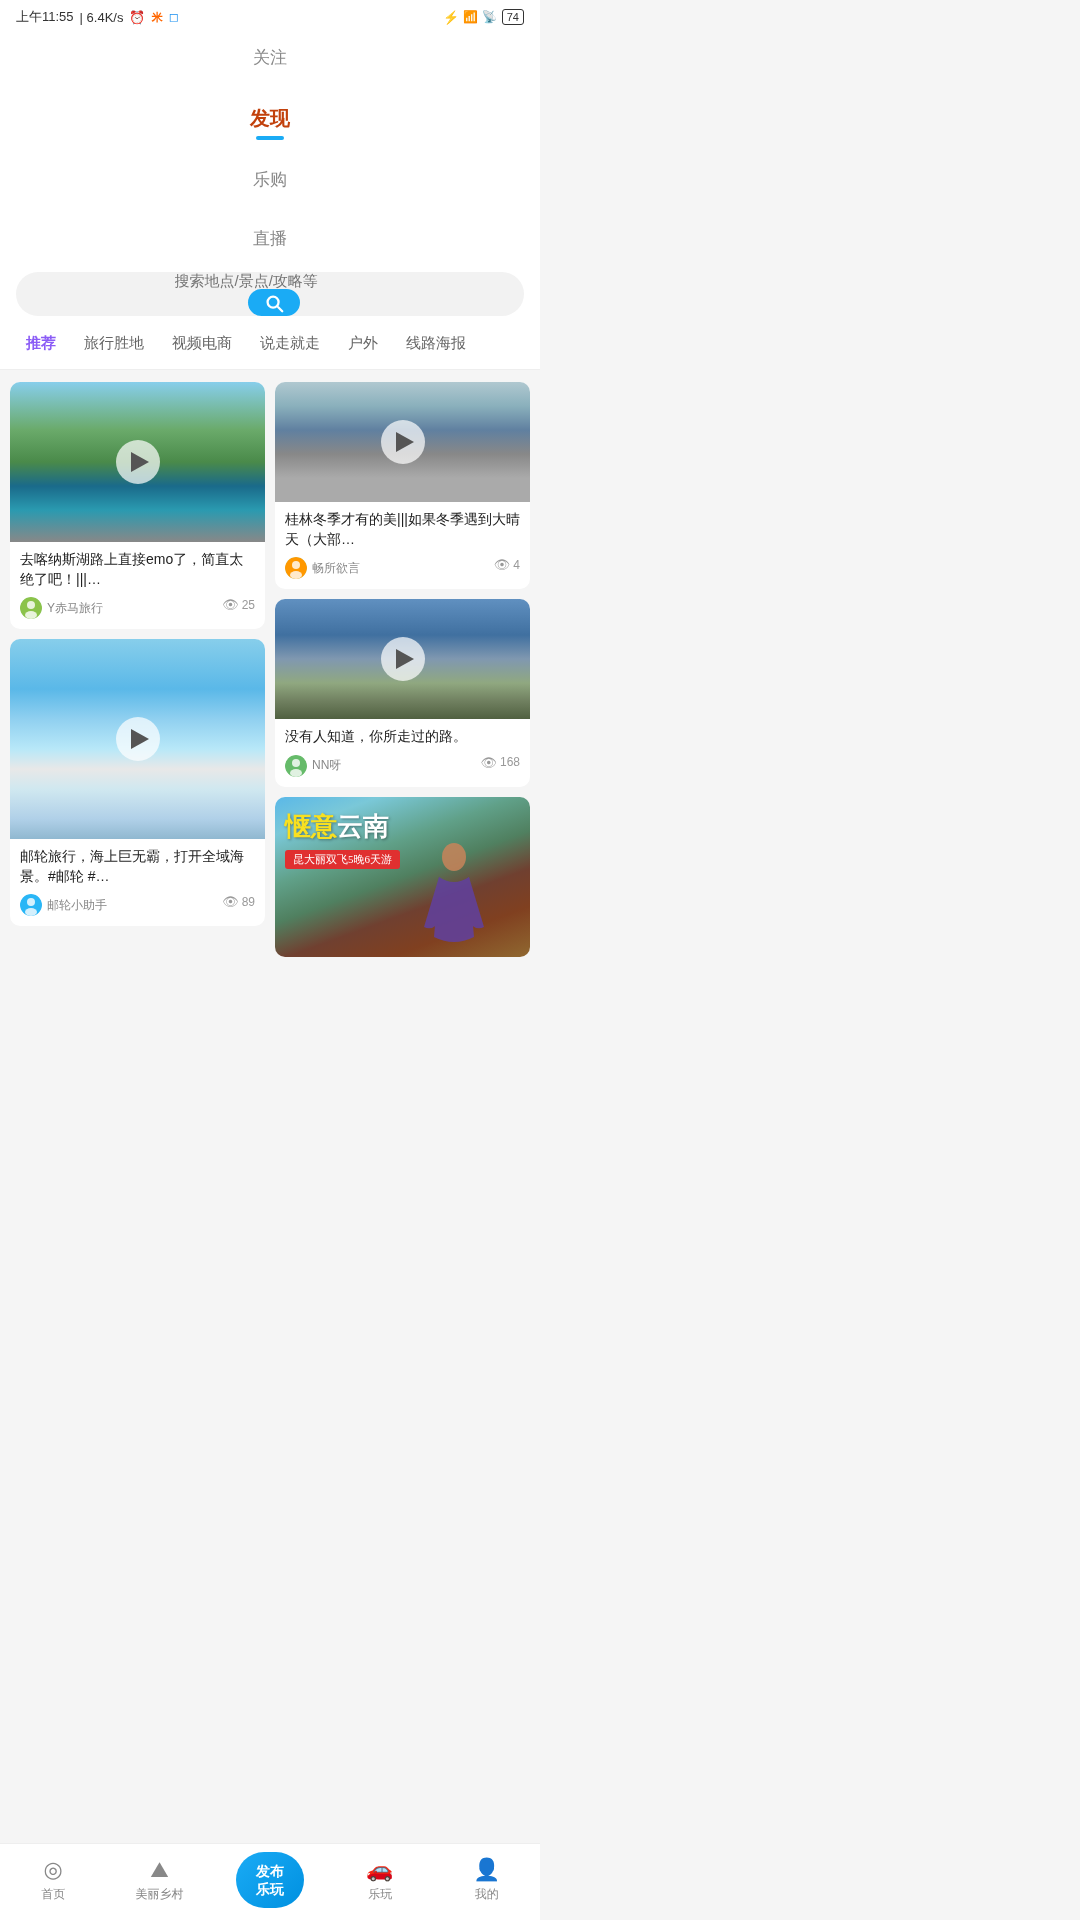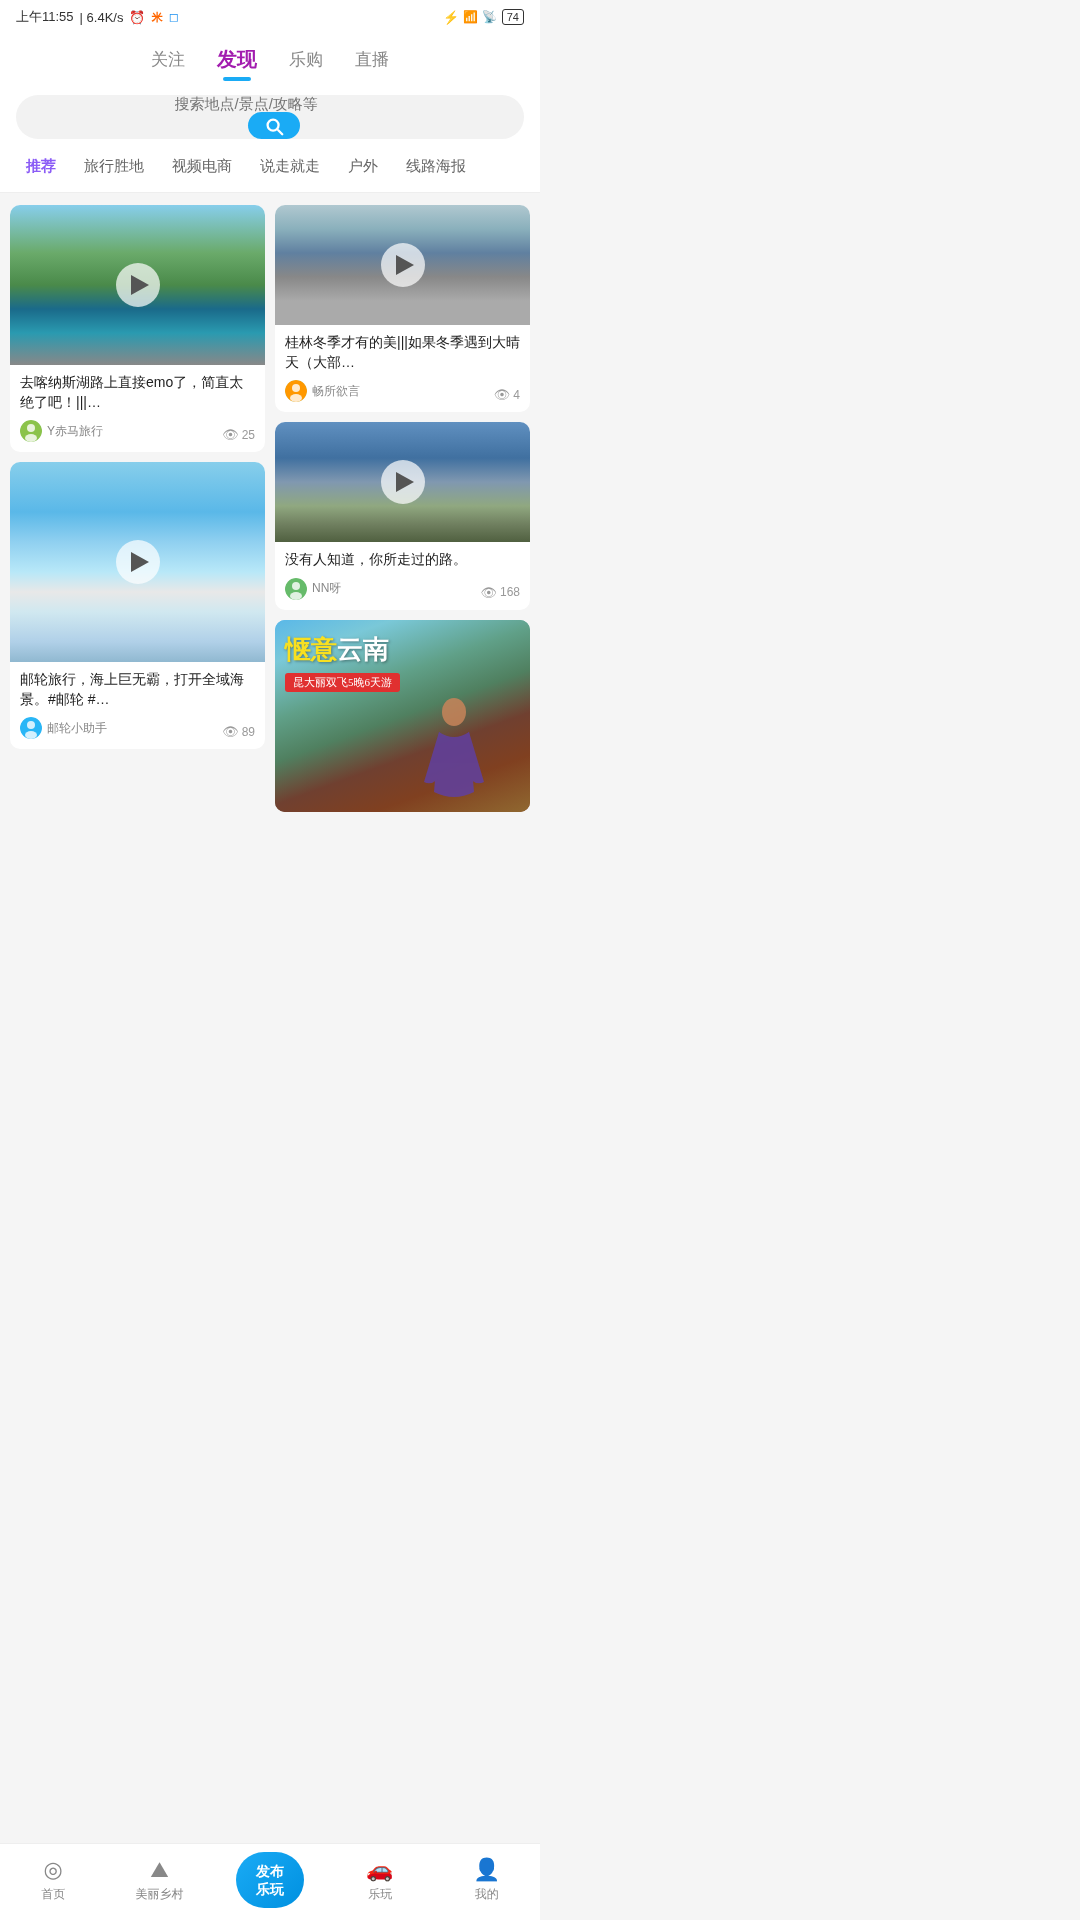"关注" .nav-tabs { flex-direction: none -> column }
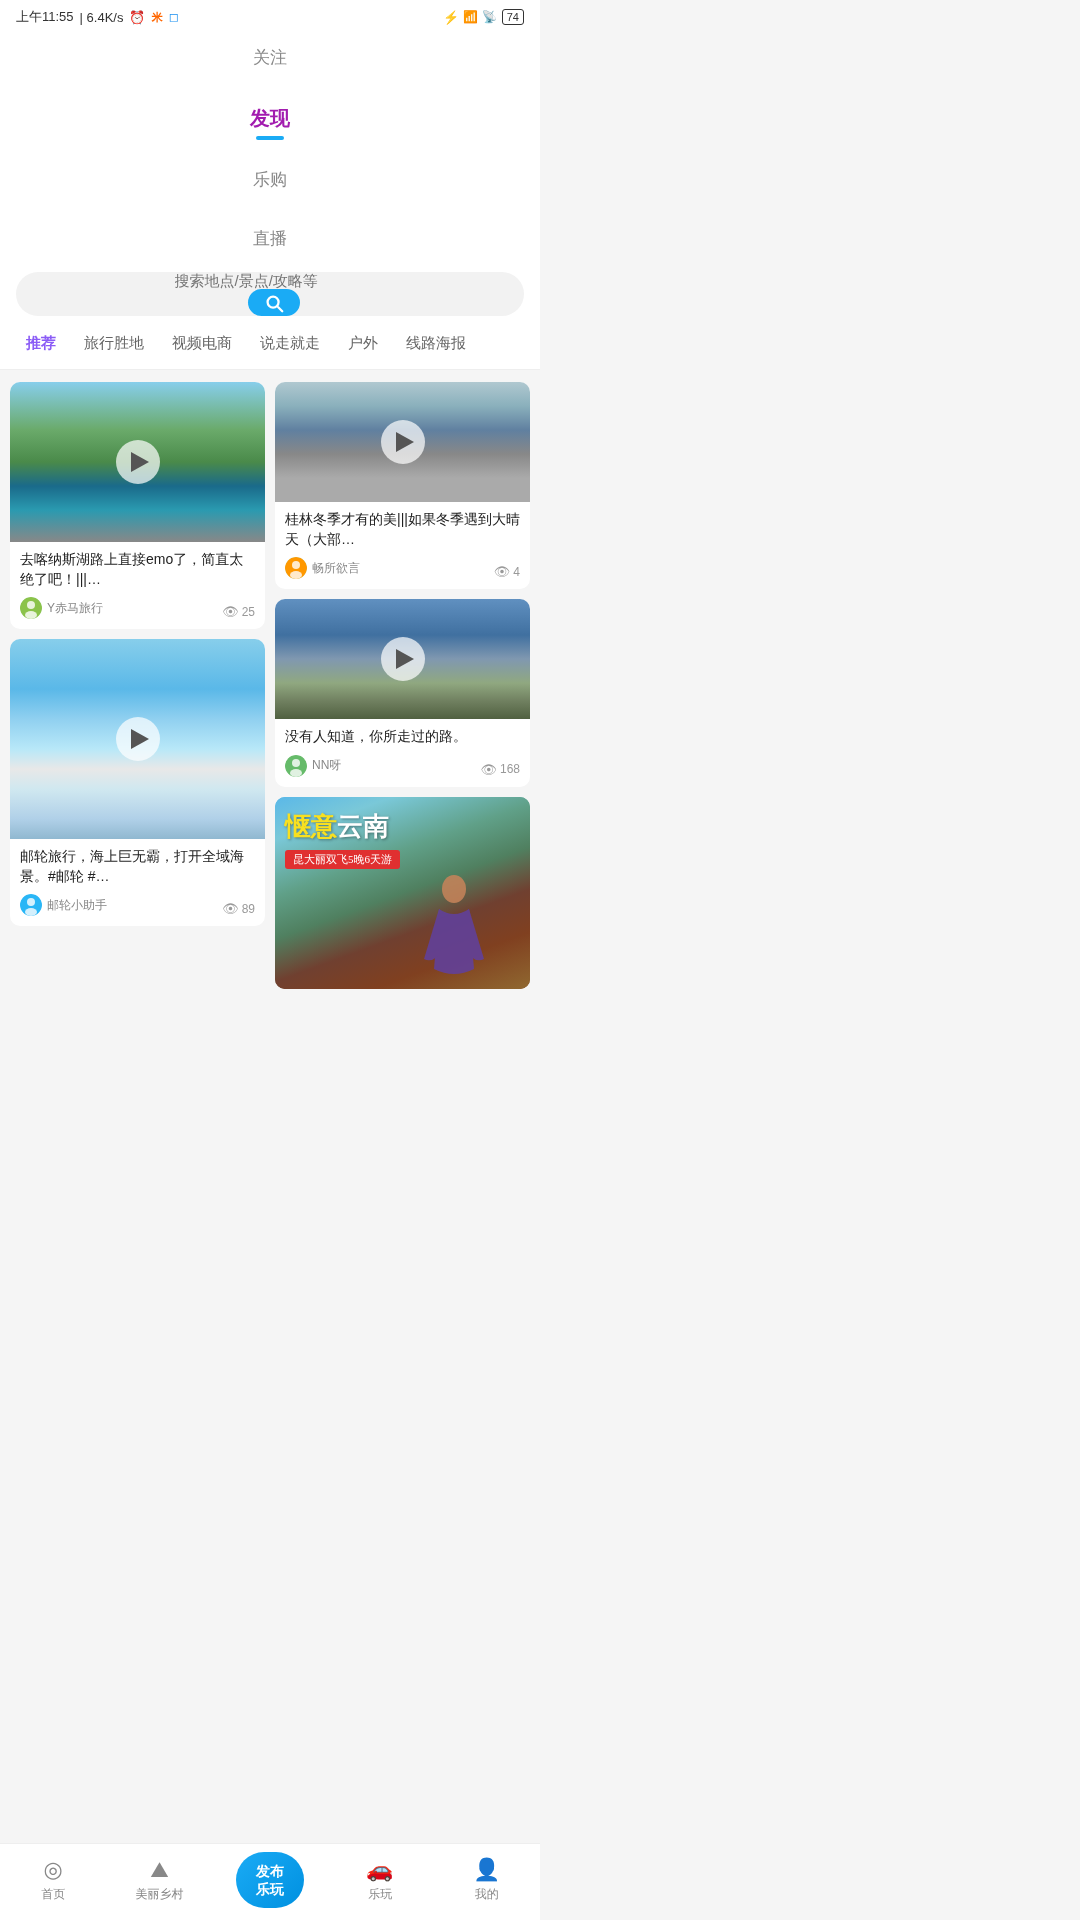"发现" .nav-tab.active { color: #a21caf -> #c2410c }
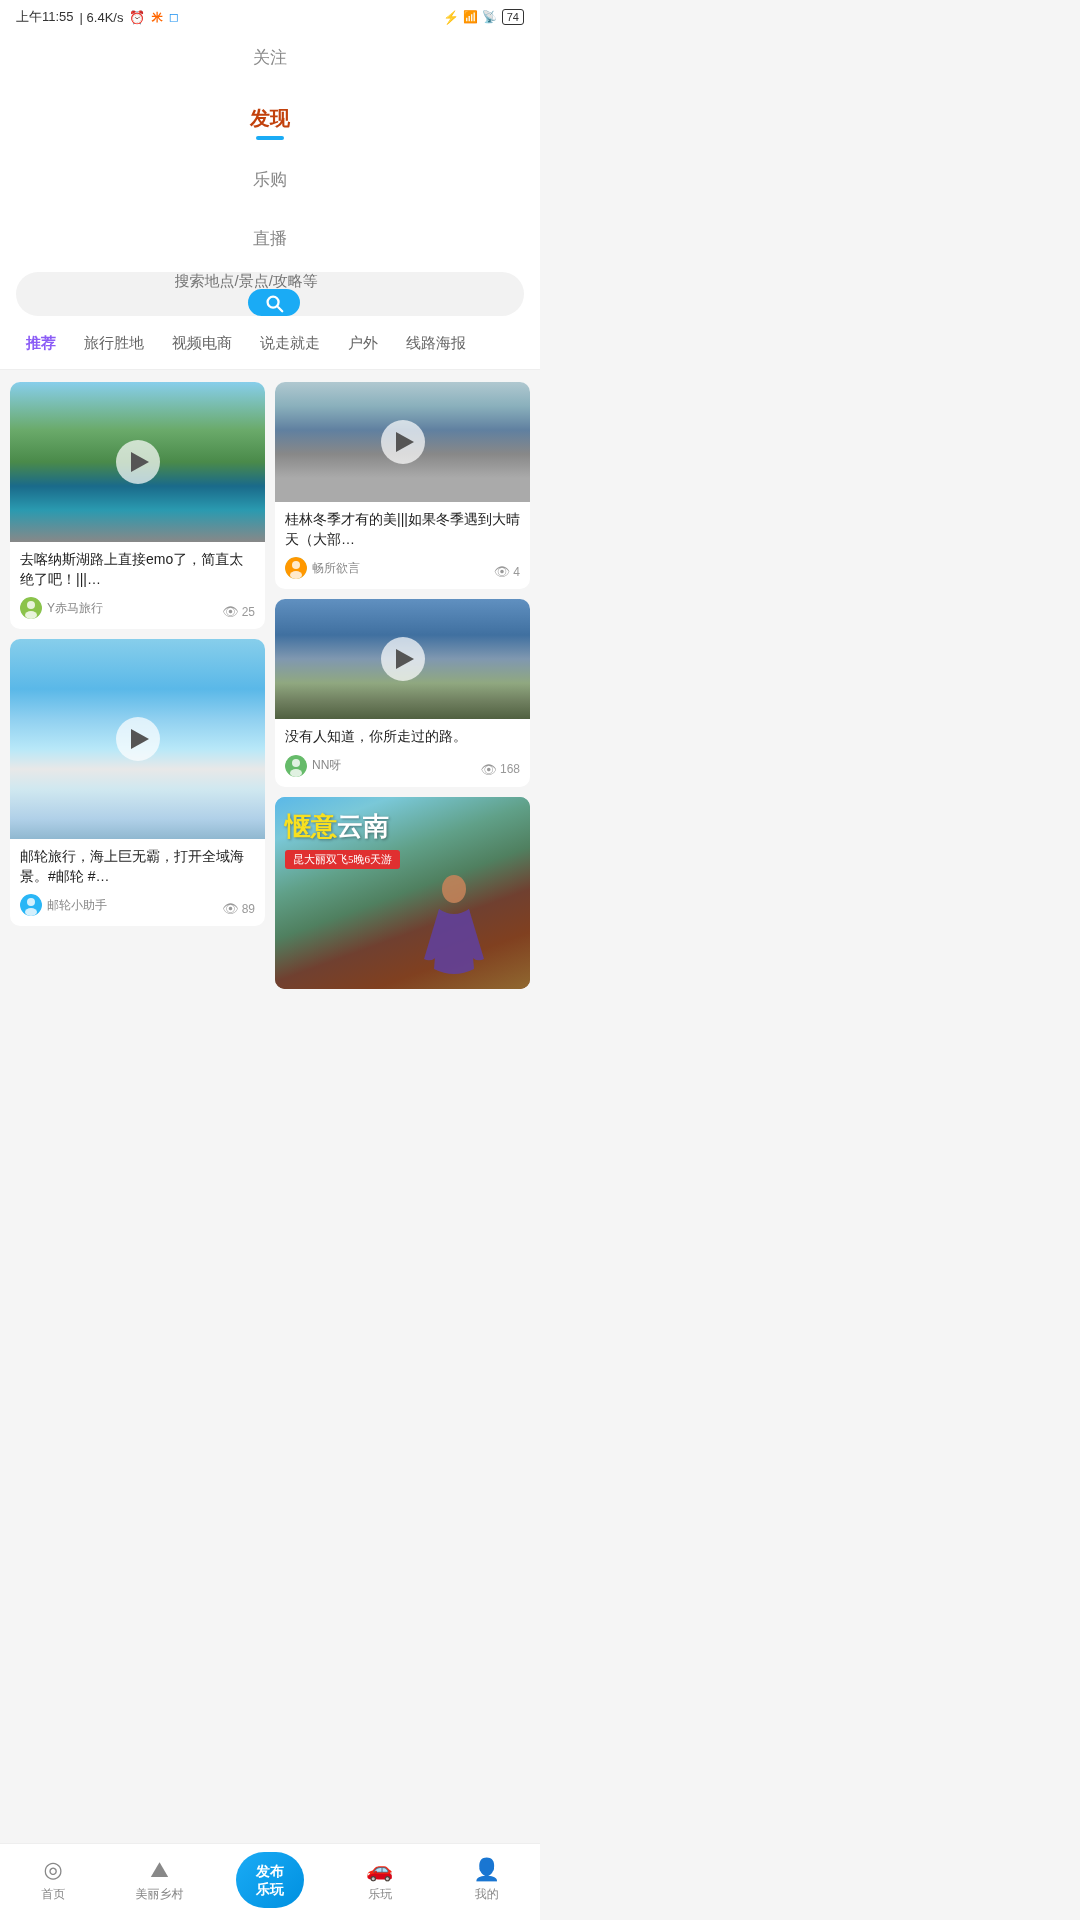"畅所欲言" .card-meta { align-items: flex-end -> flex-start }
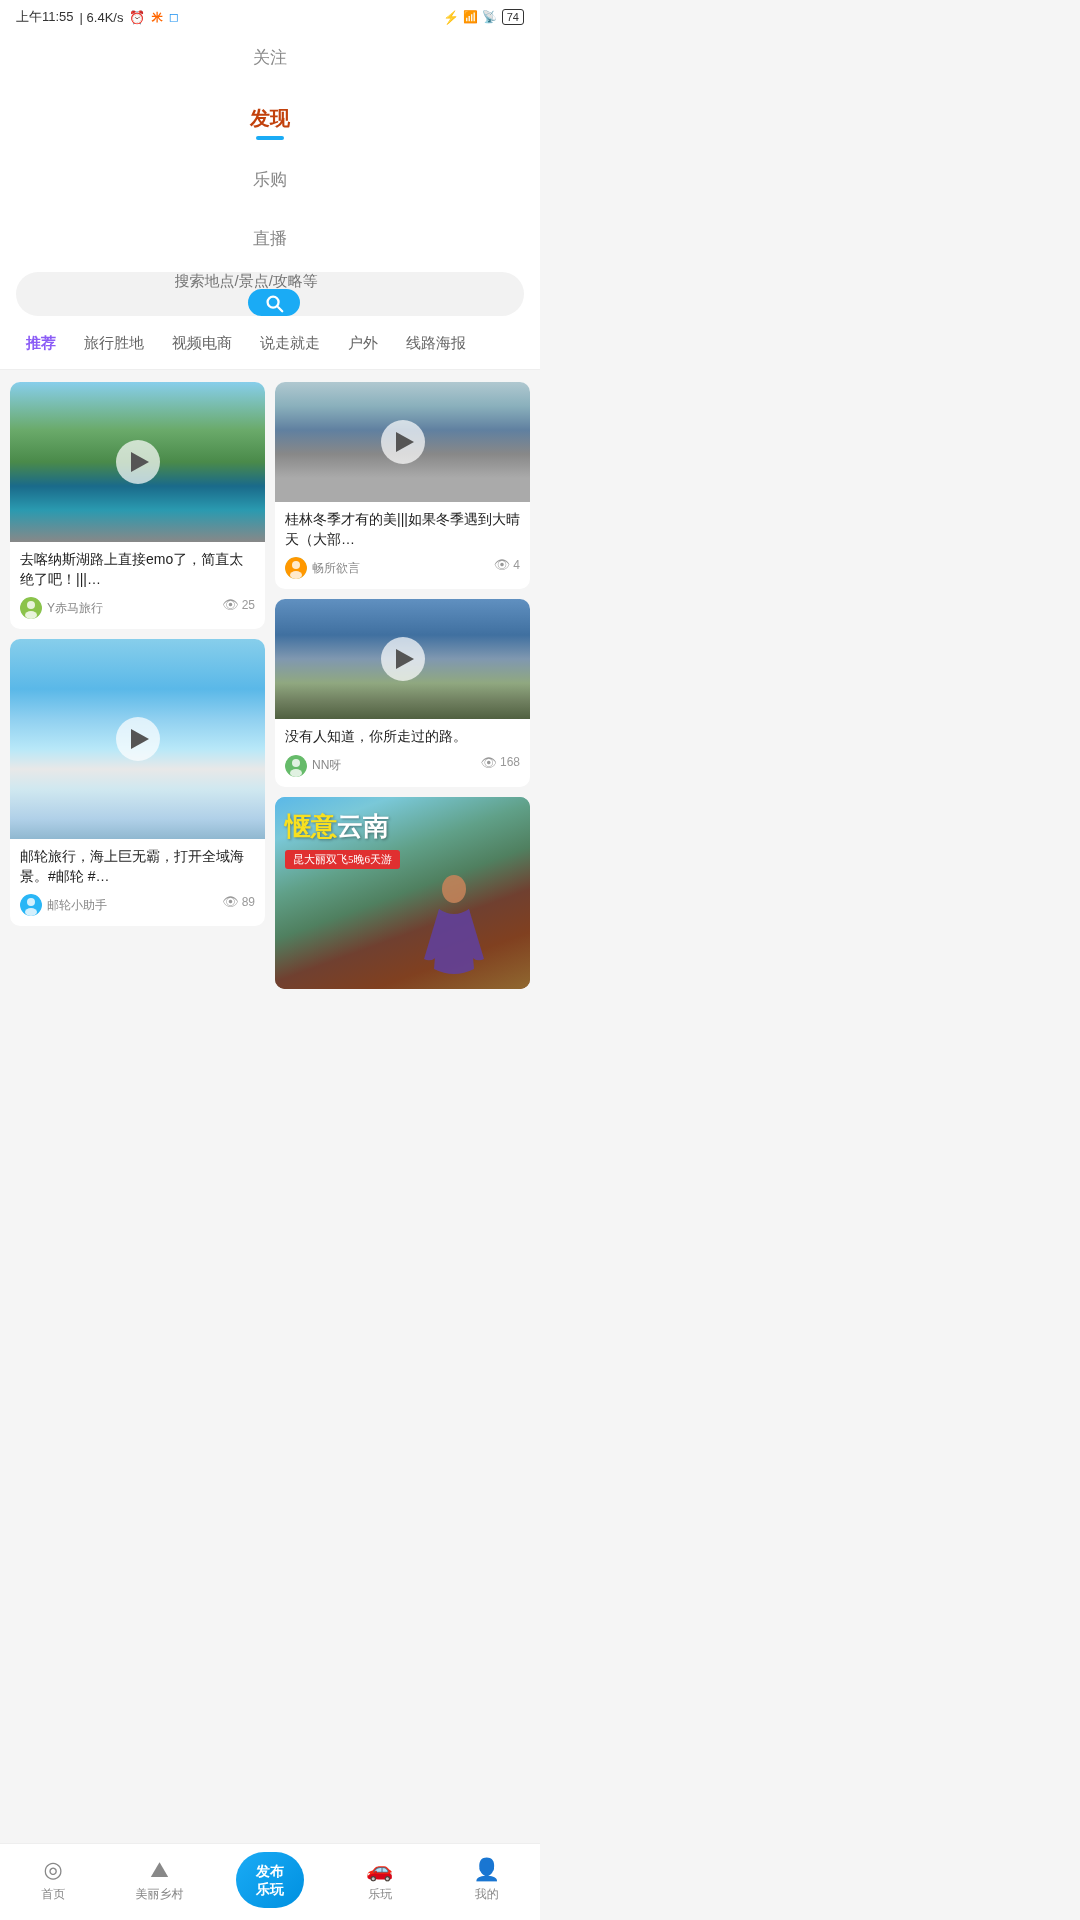"惬意云南" .yunnan-overlay { border-radius: none -> 19px; height: 192px -> 160px }
